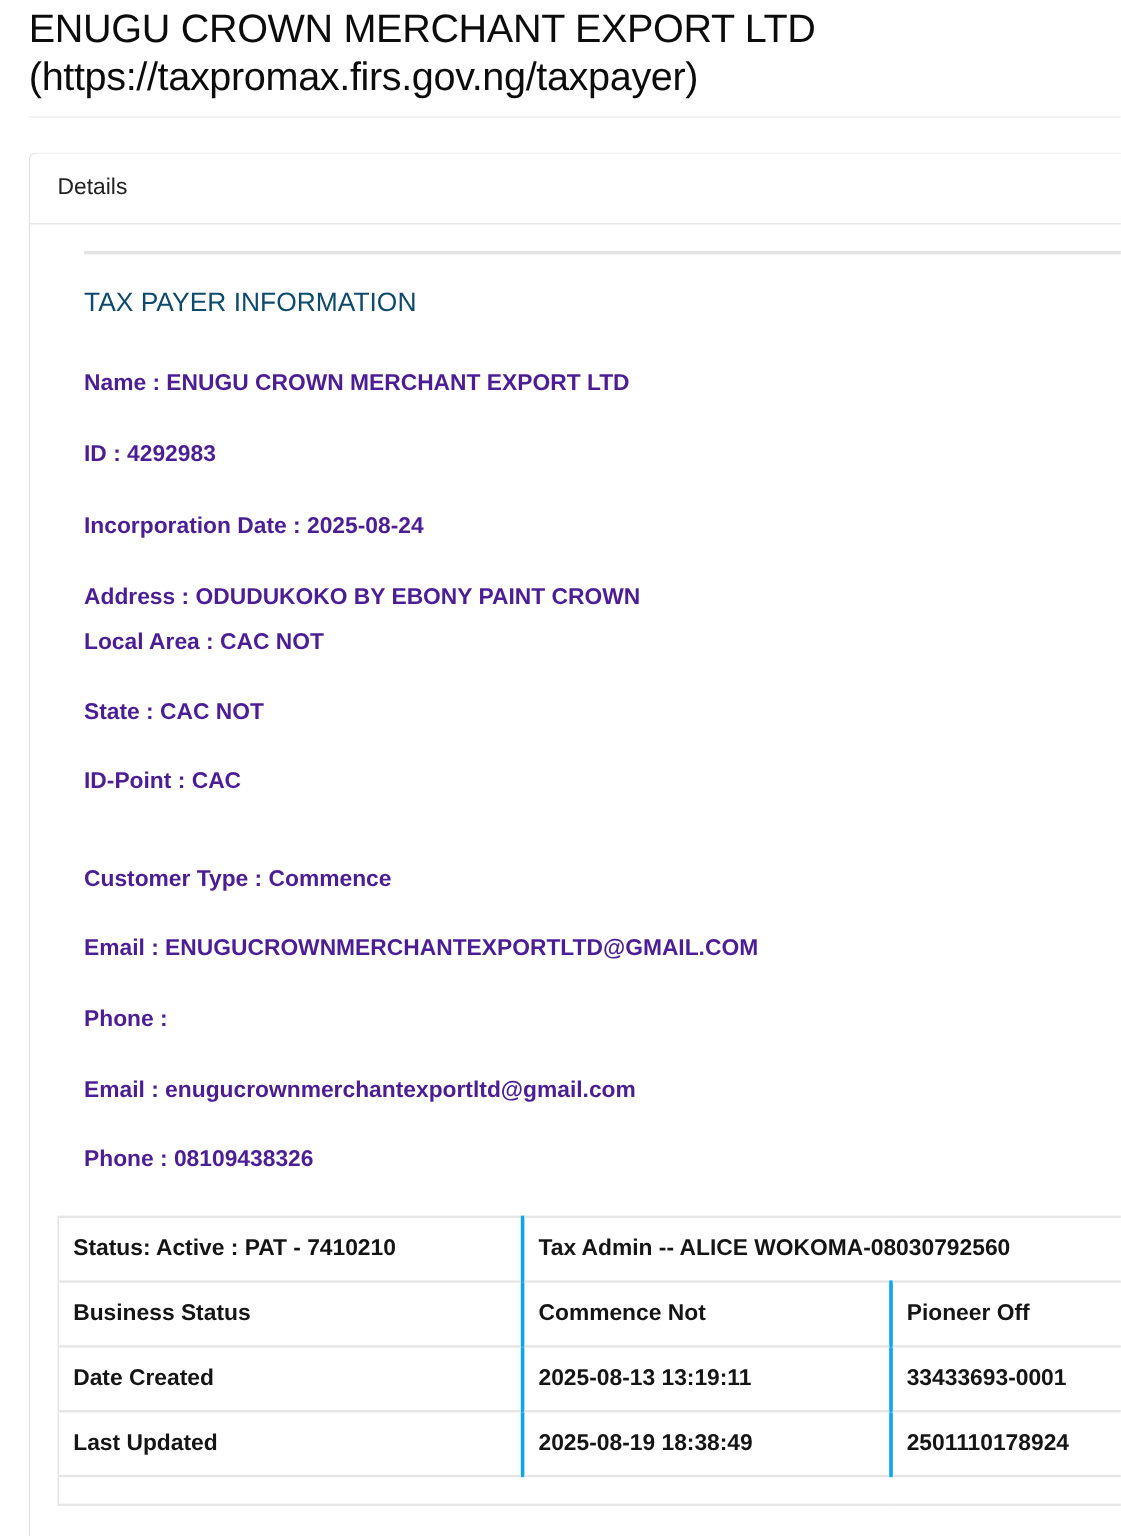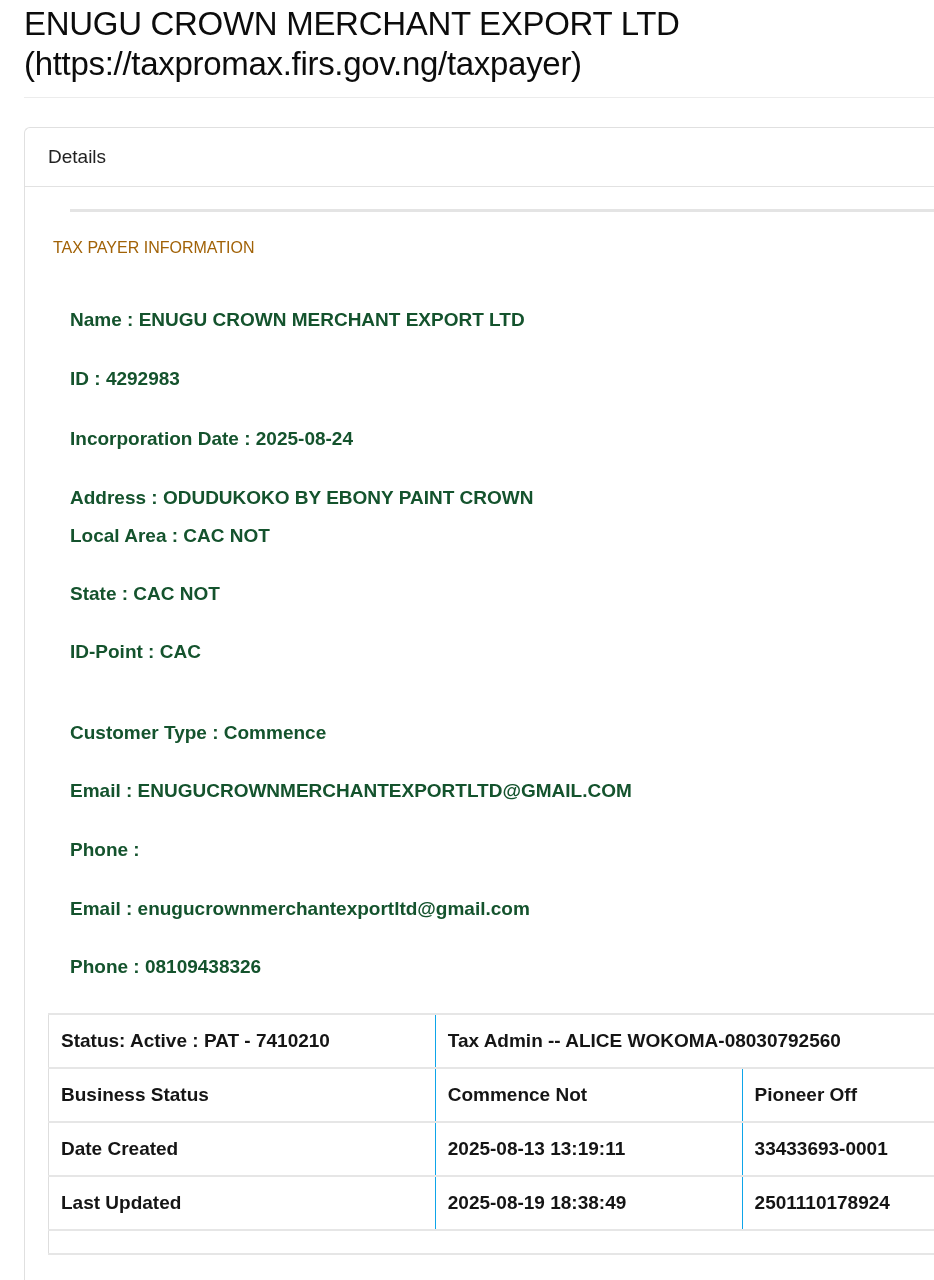"TAX PAYER INFORMATION" .section-heading { color: #a16207 -> #0c4a6e; font-size: 16px -> 22px; left: 28px -> 45px }
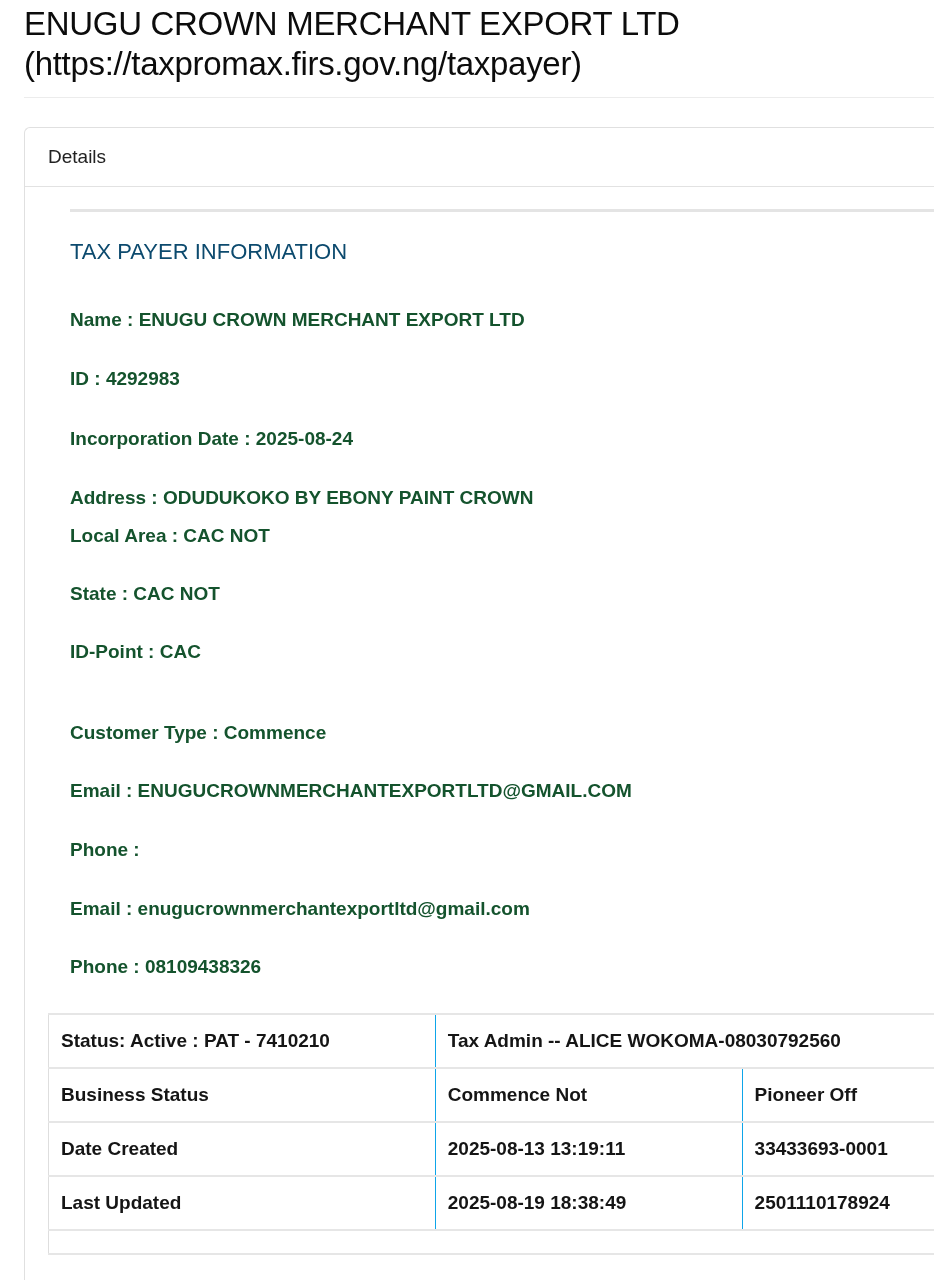"Name ENUGU CROWN MERCHANT EXPORT" .info-line { color: #14532d -> #4c1d95 }
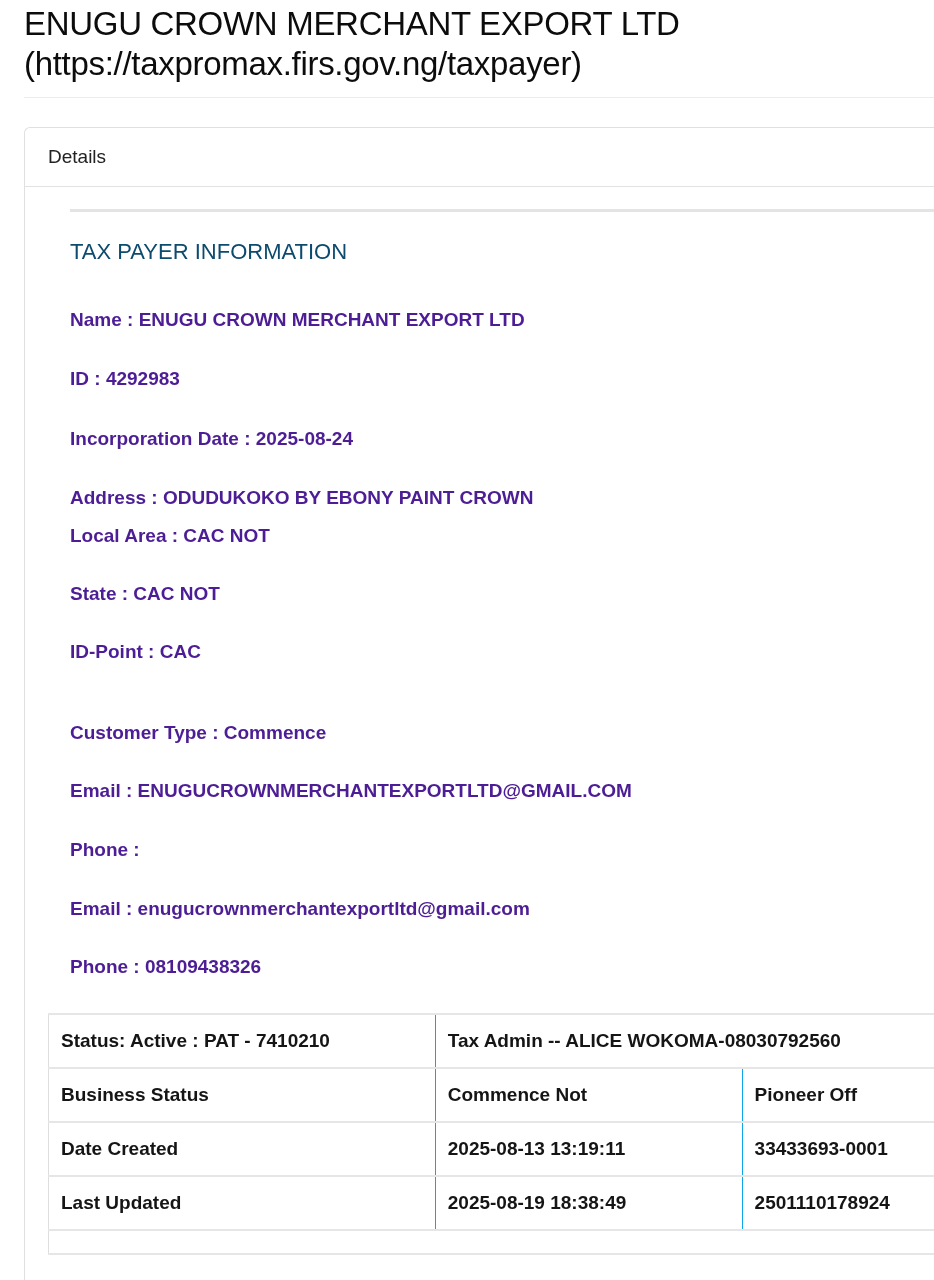"Status: Active : PAT -" table.status-table td { border-right: 1px solid #0ea5e9 -> 3px solid #0ea5e9 }
